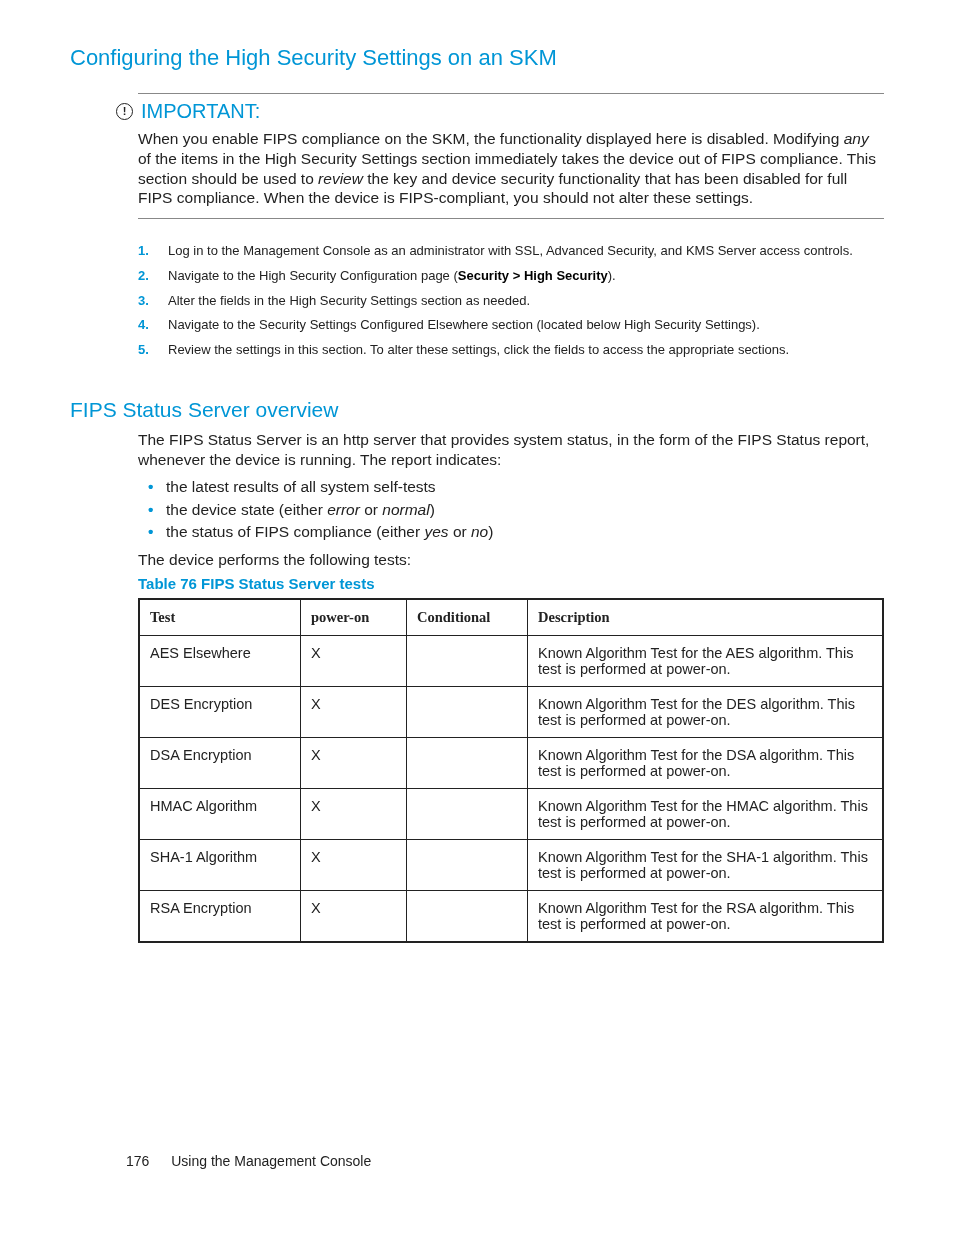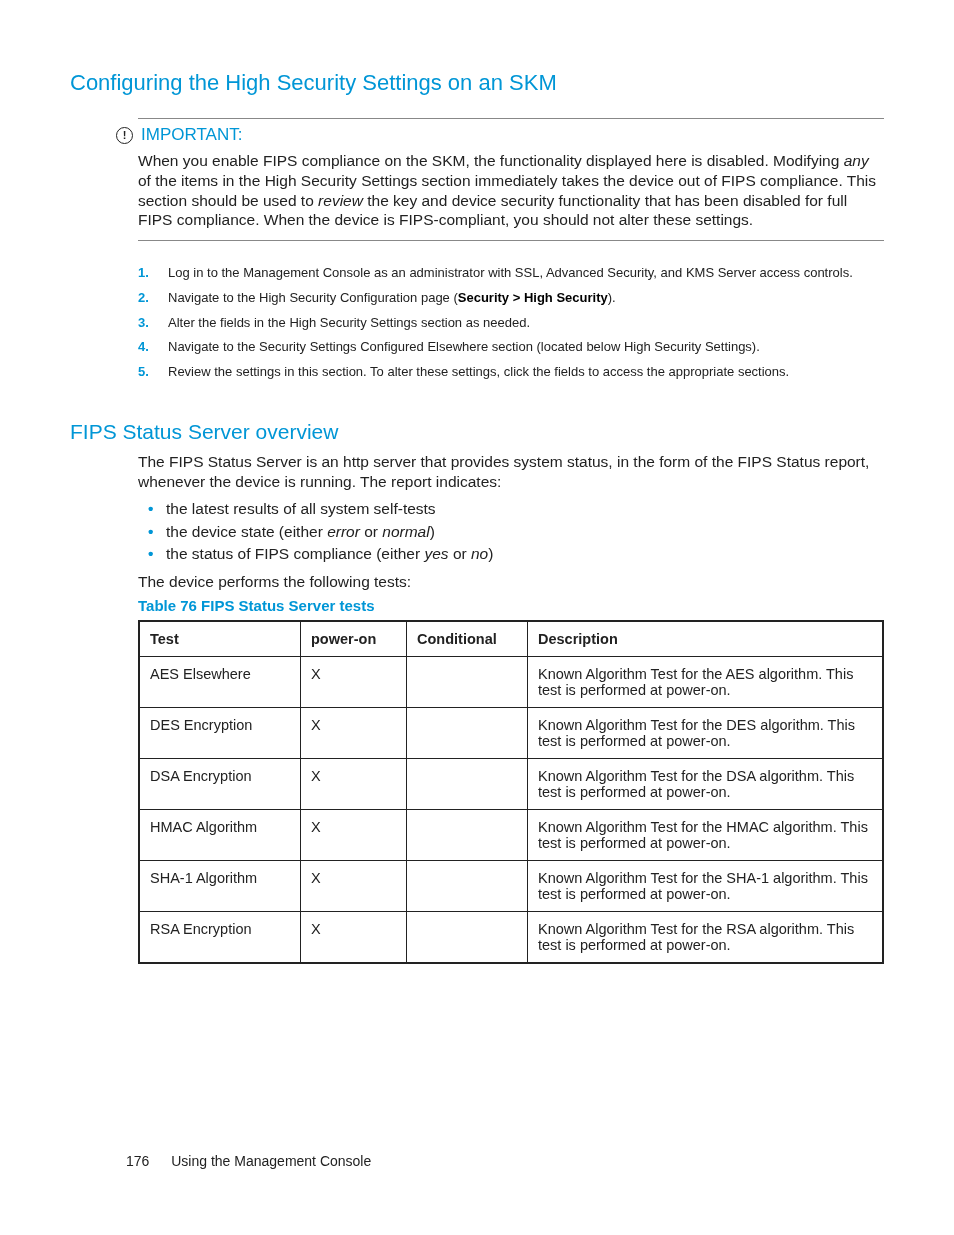"Configuring the High Security Settings" .page { padding: 70px 70px 40px 70px -> 45px 70px 40px 70px }
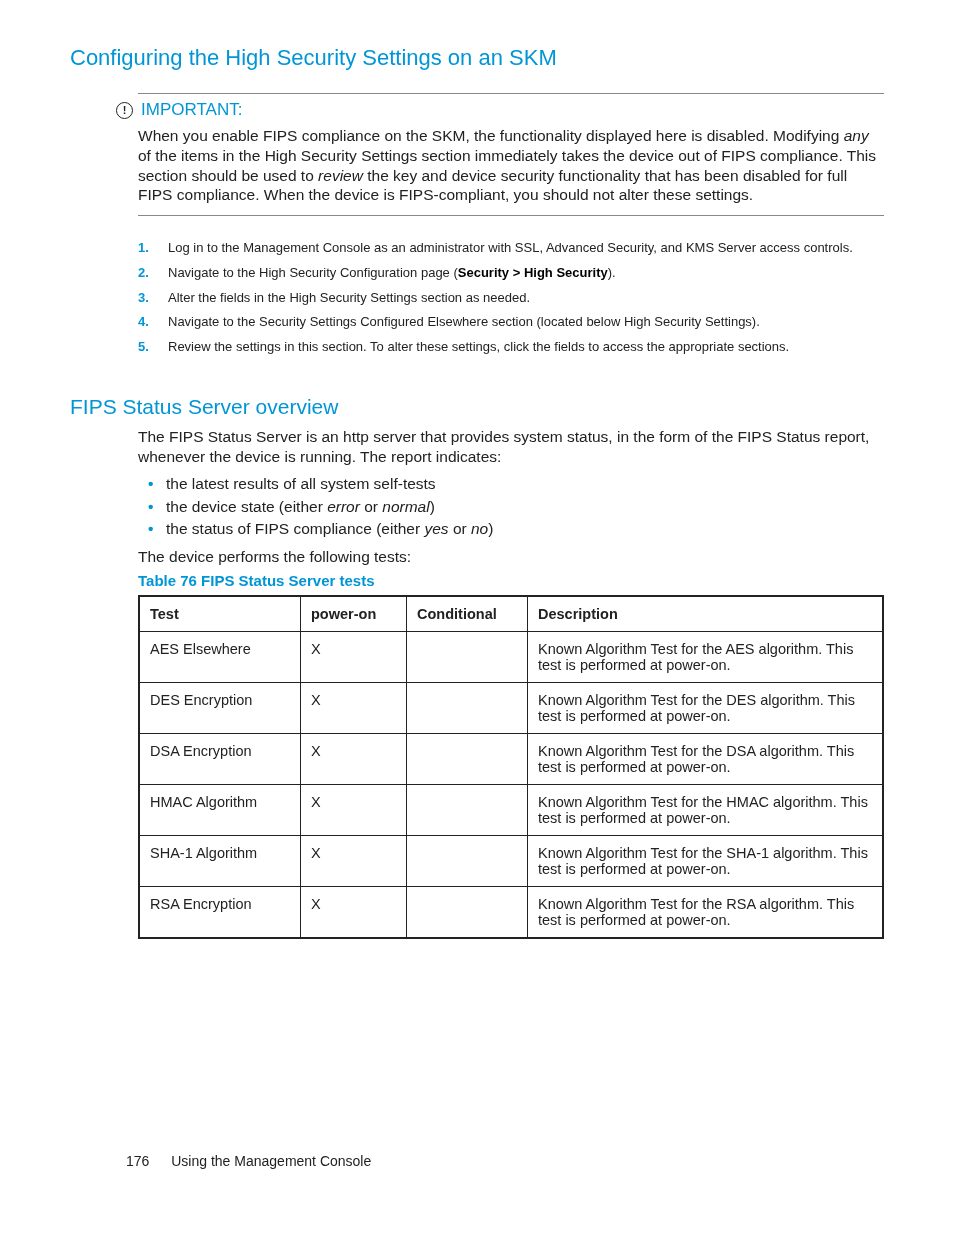"IMPORTANT:" .important-label { font-size: 17px -> 20px }
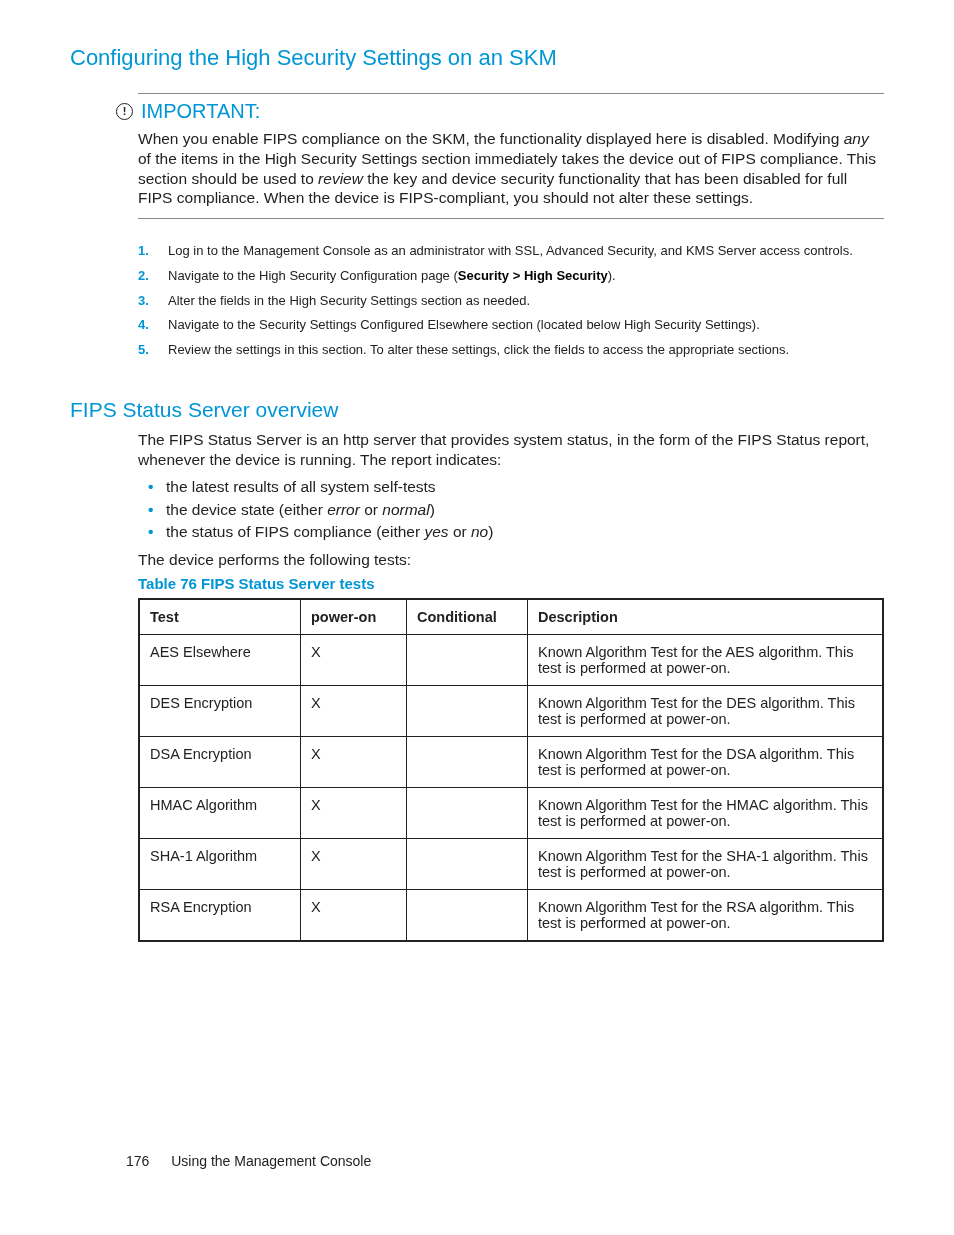"Test" table.fips th { font-family: none -> Liberation Serif, serif }
